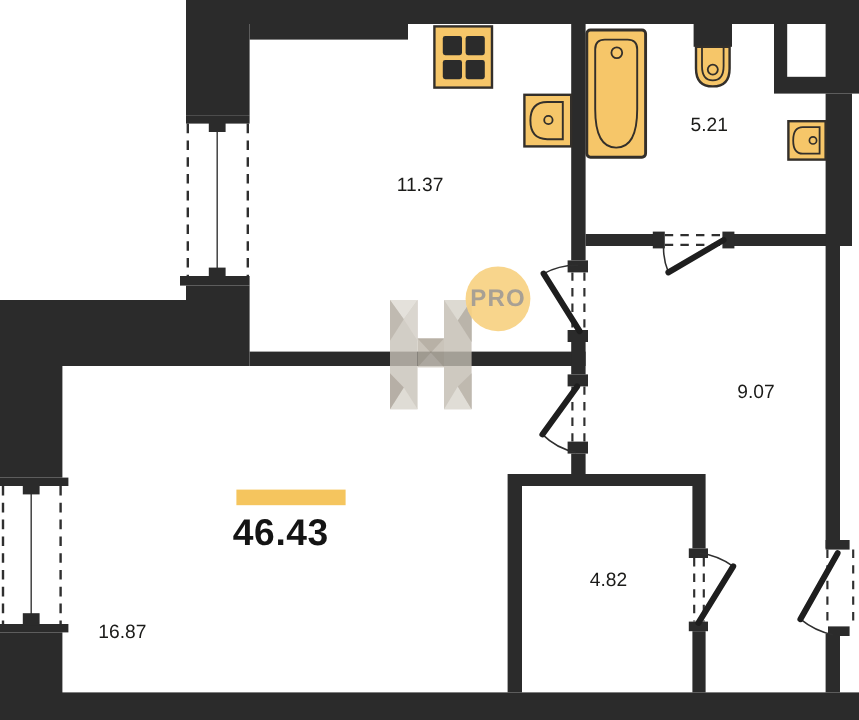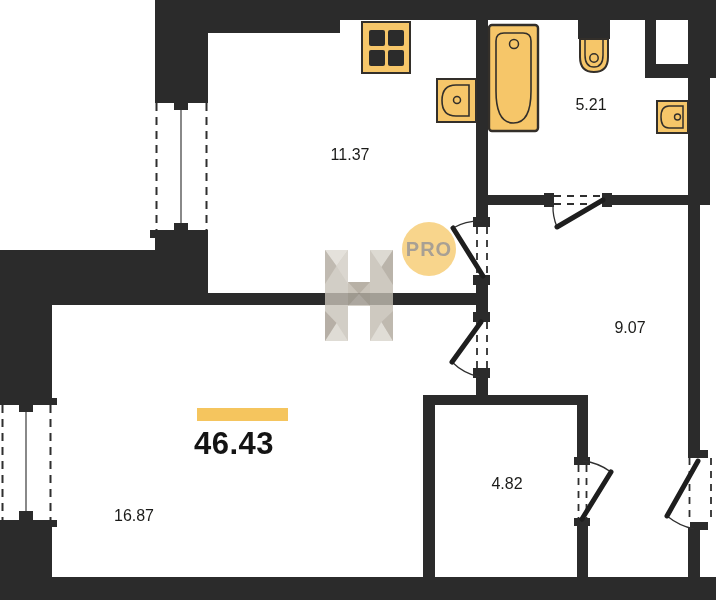"PRO" .badge { left: 402px -> 388px }
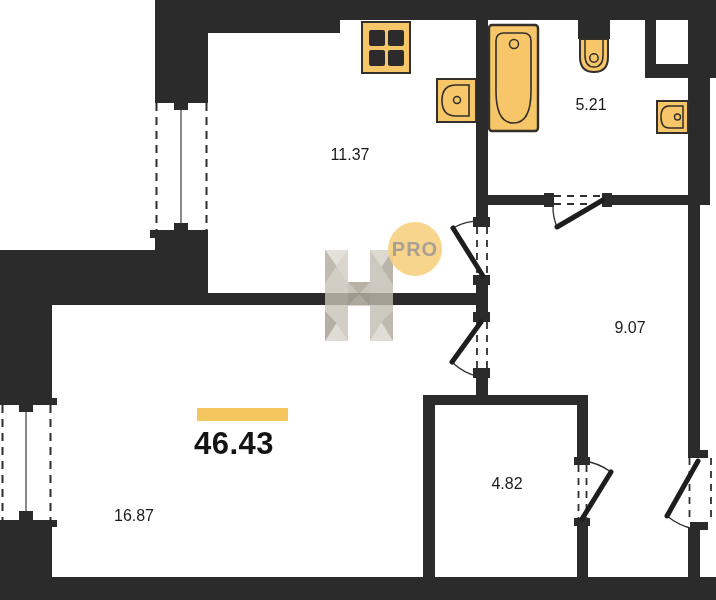"16.87" div.room-label { margin-left: 32px -> none; top: 516px -> 528px }
